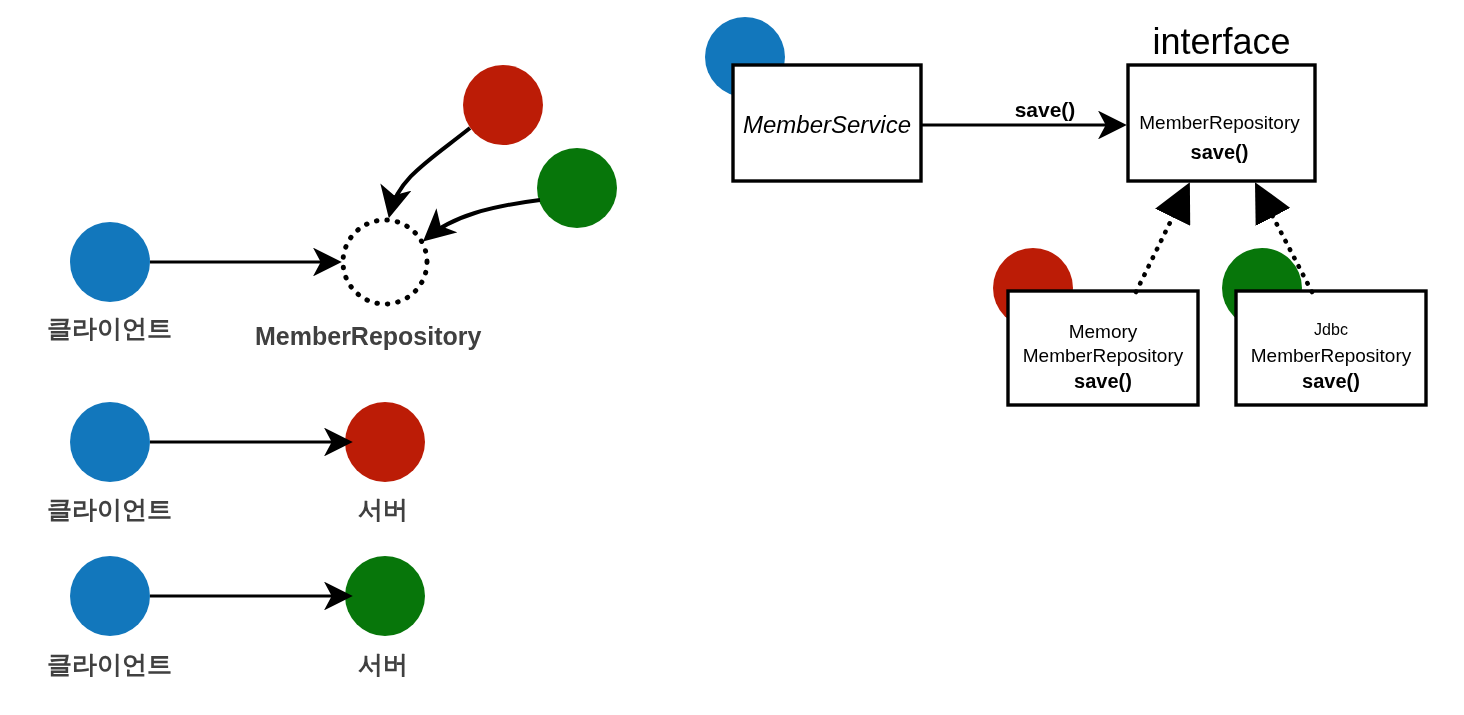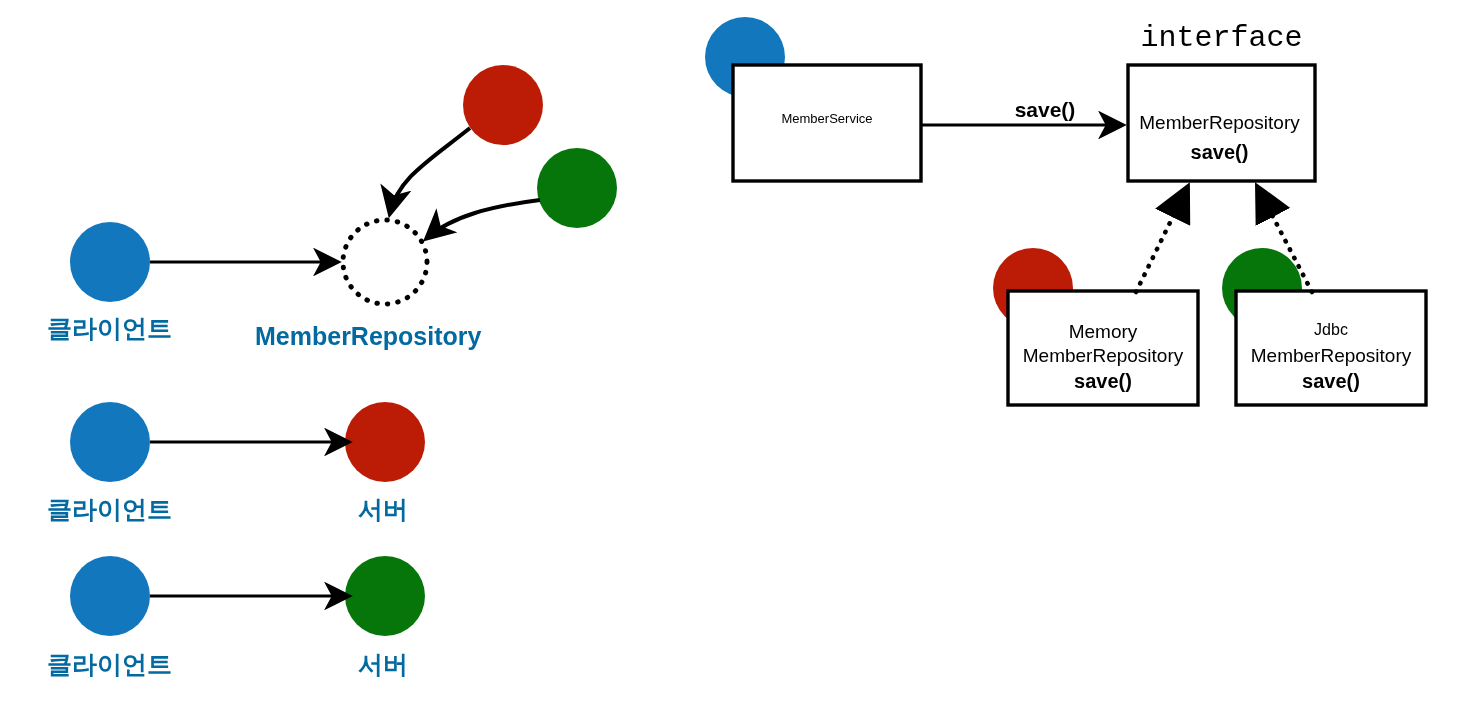"interface" div.lbl { font-family: Liberation Mono, monospace -> none; font-size: 30px -> 36px }
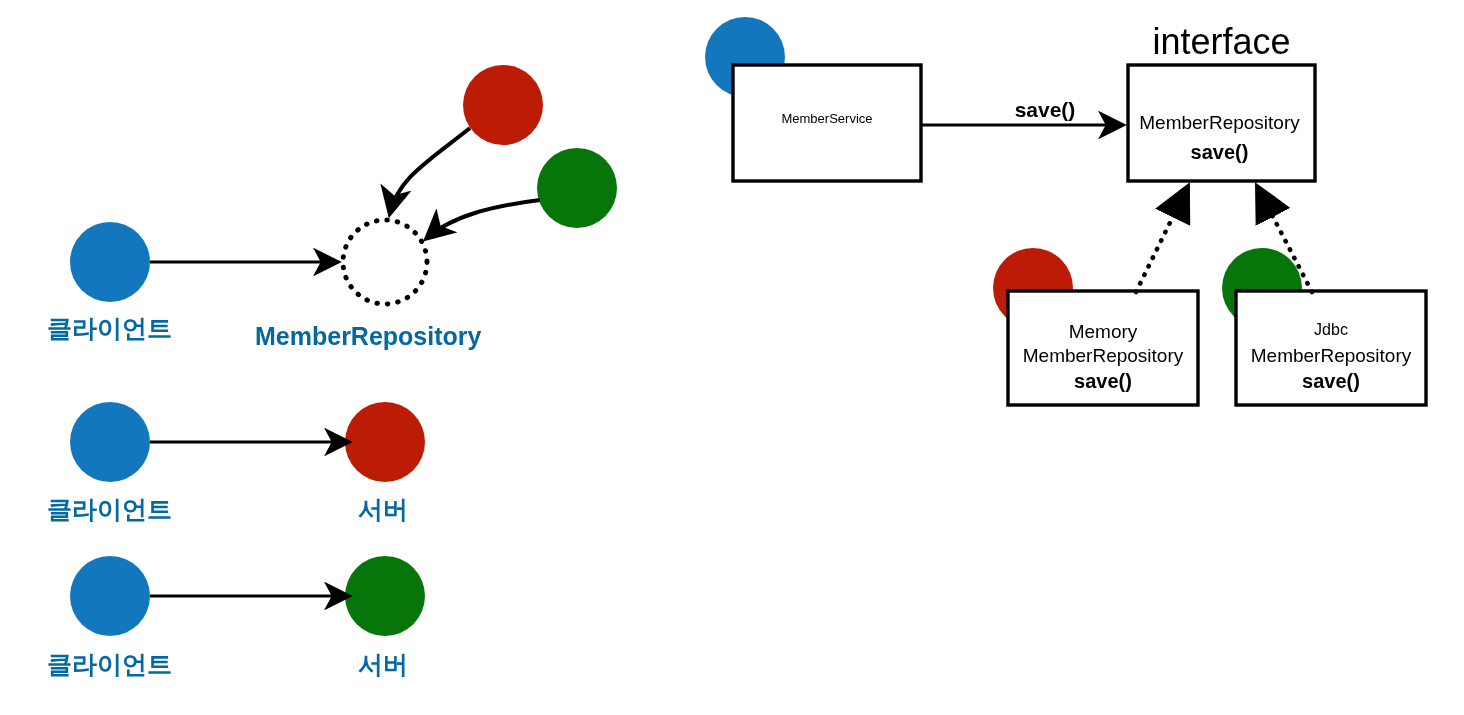"MemberService" div.lbl { font-size: 13px -> 24px; font-style: none -> italic }
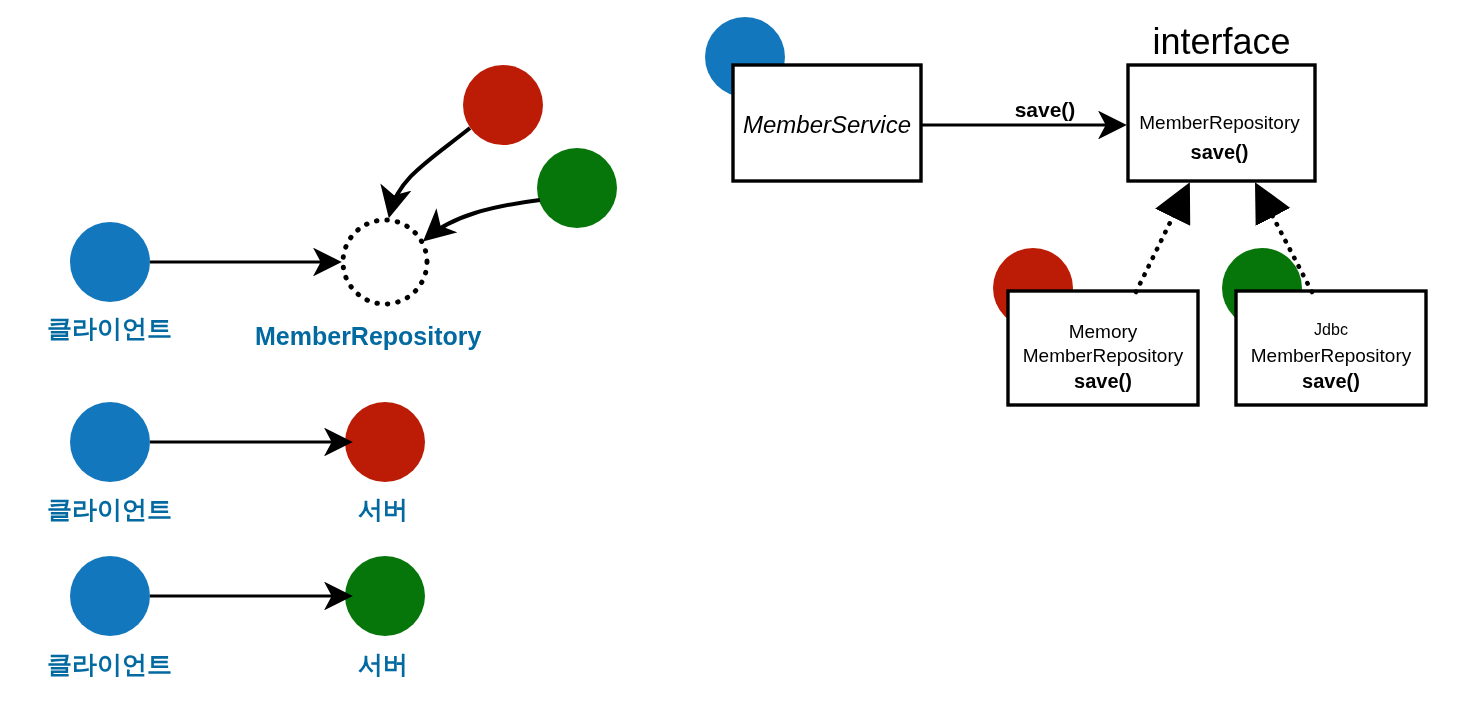"클라이언트" .gray-bold { color: #0369a1 -> #404040 }
